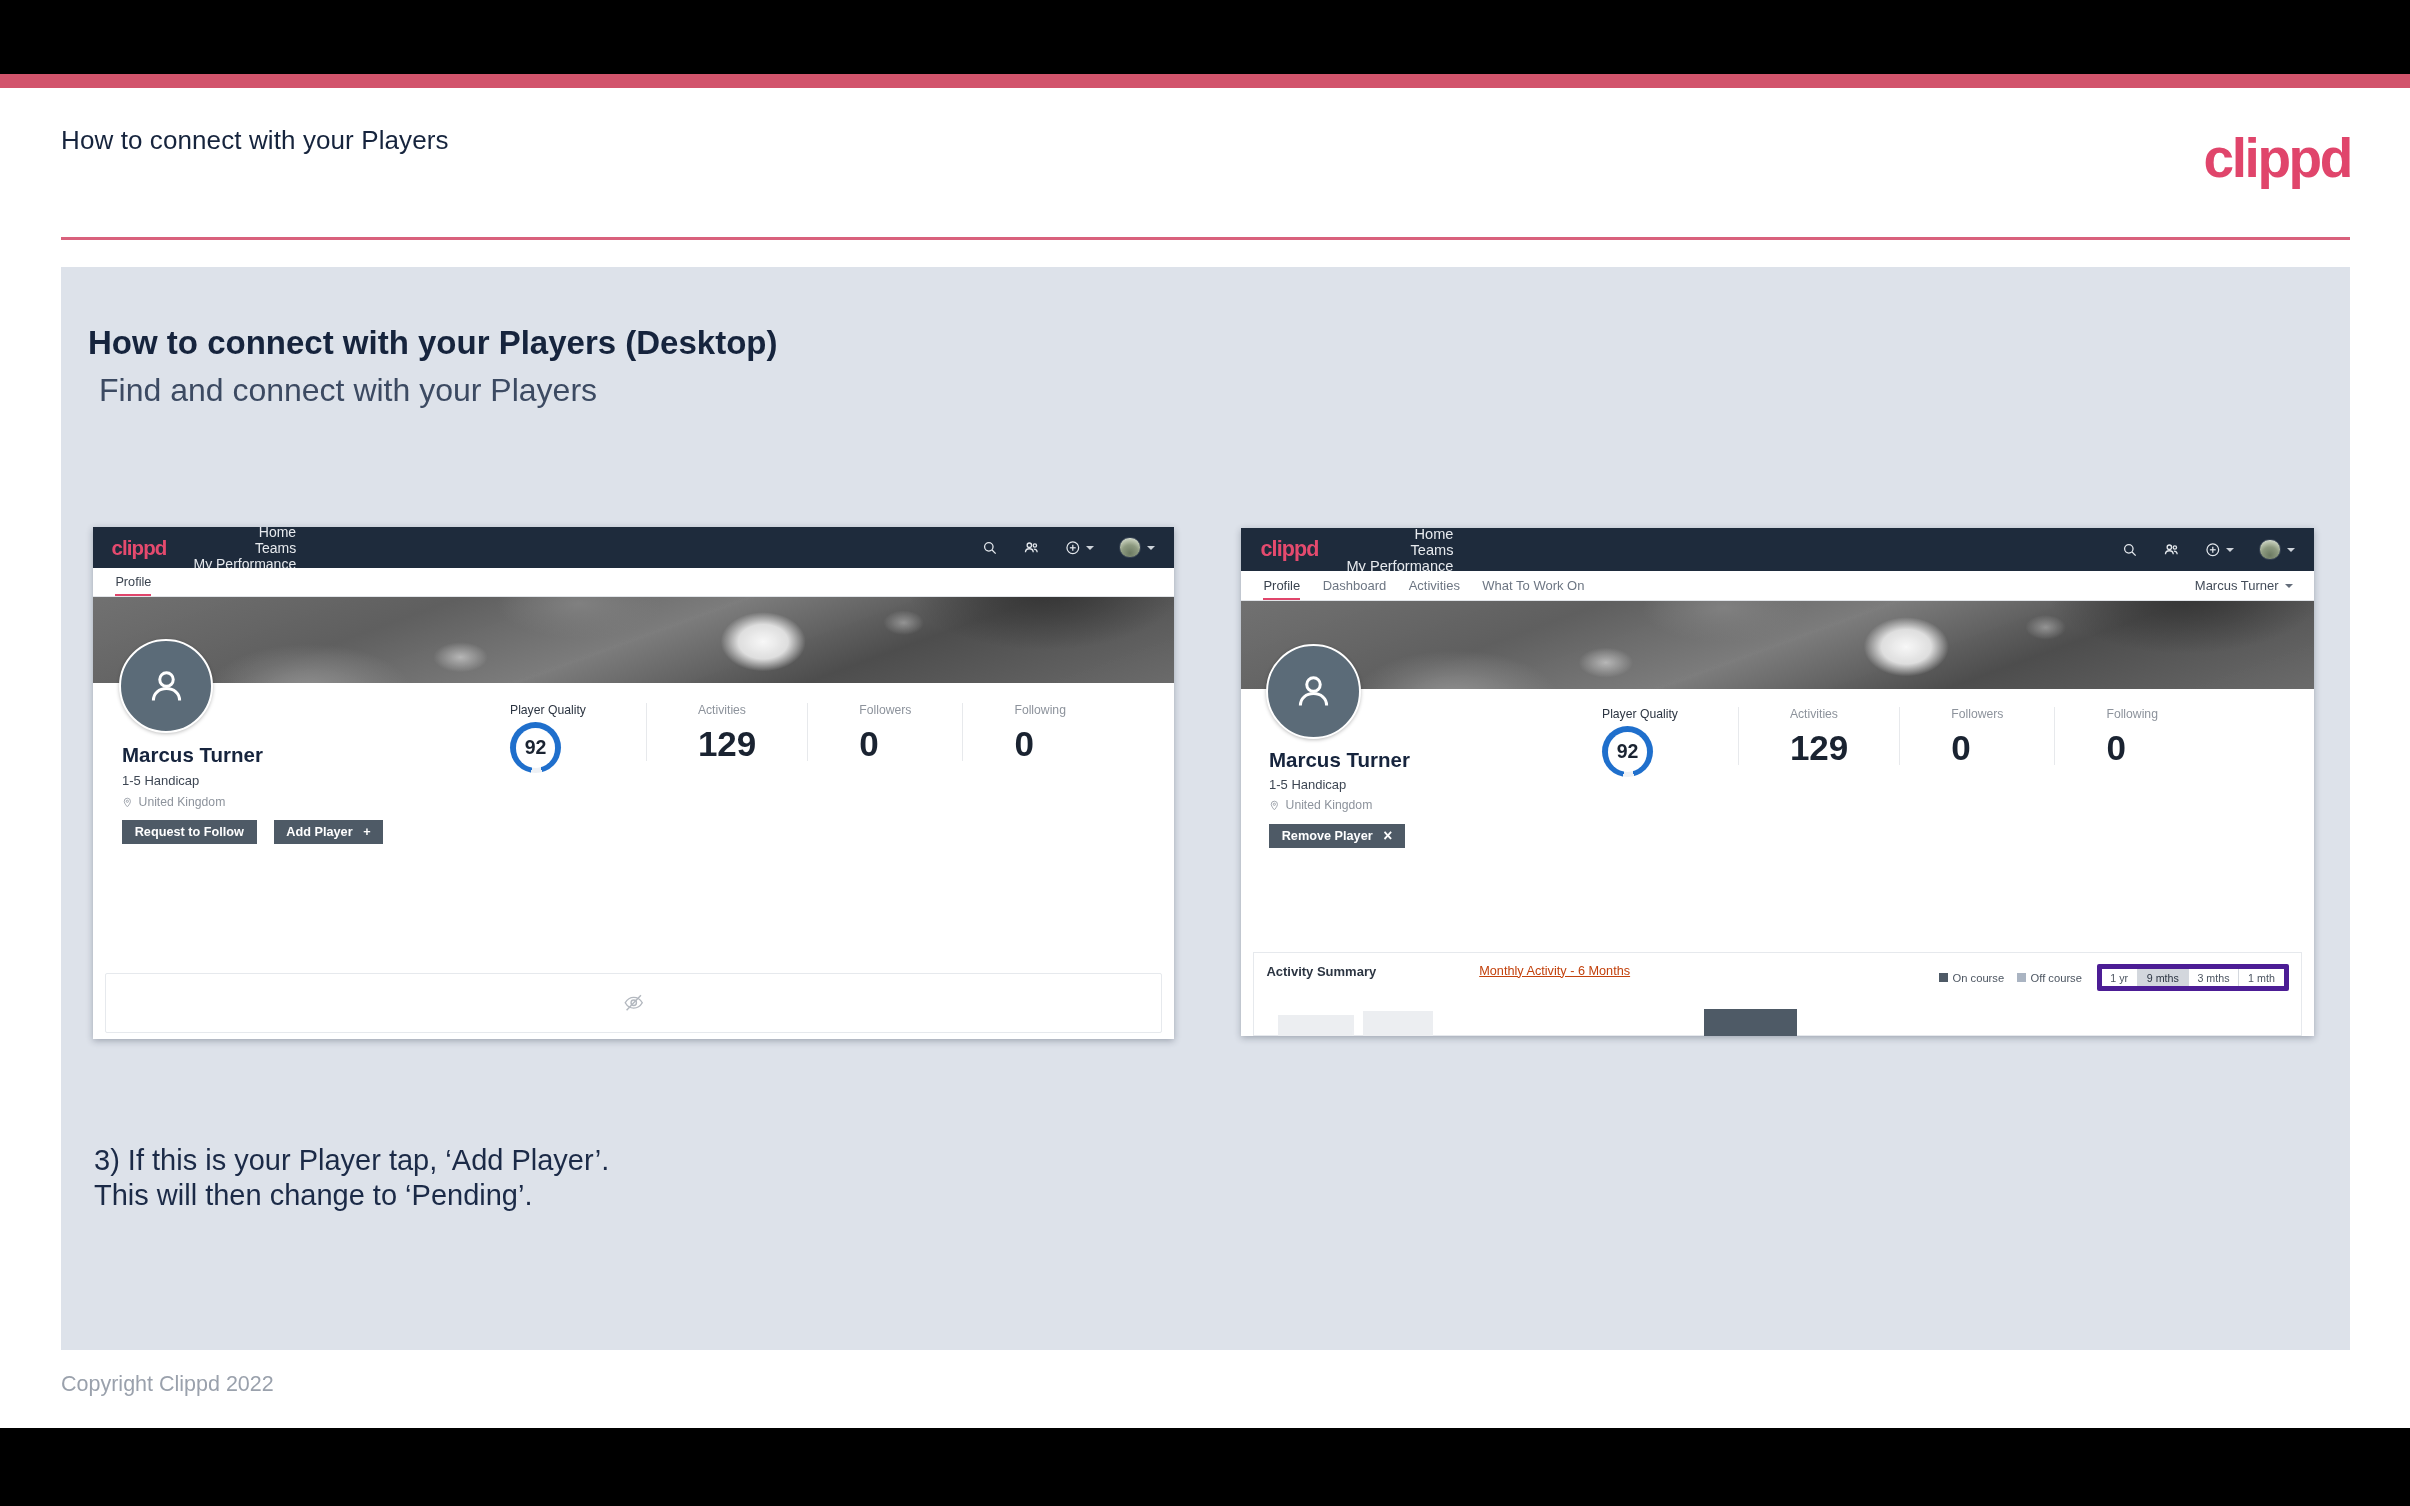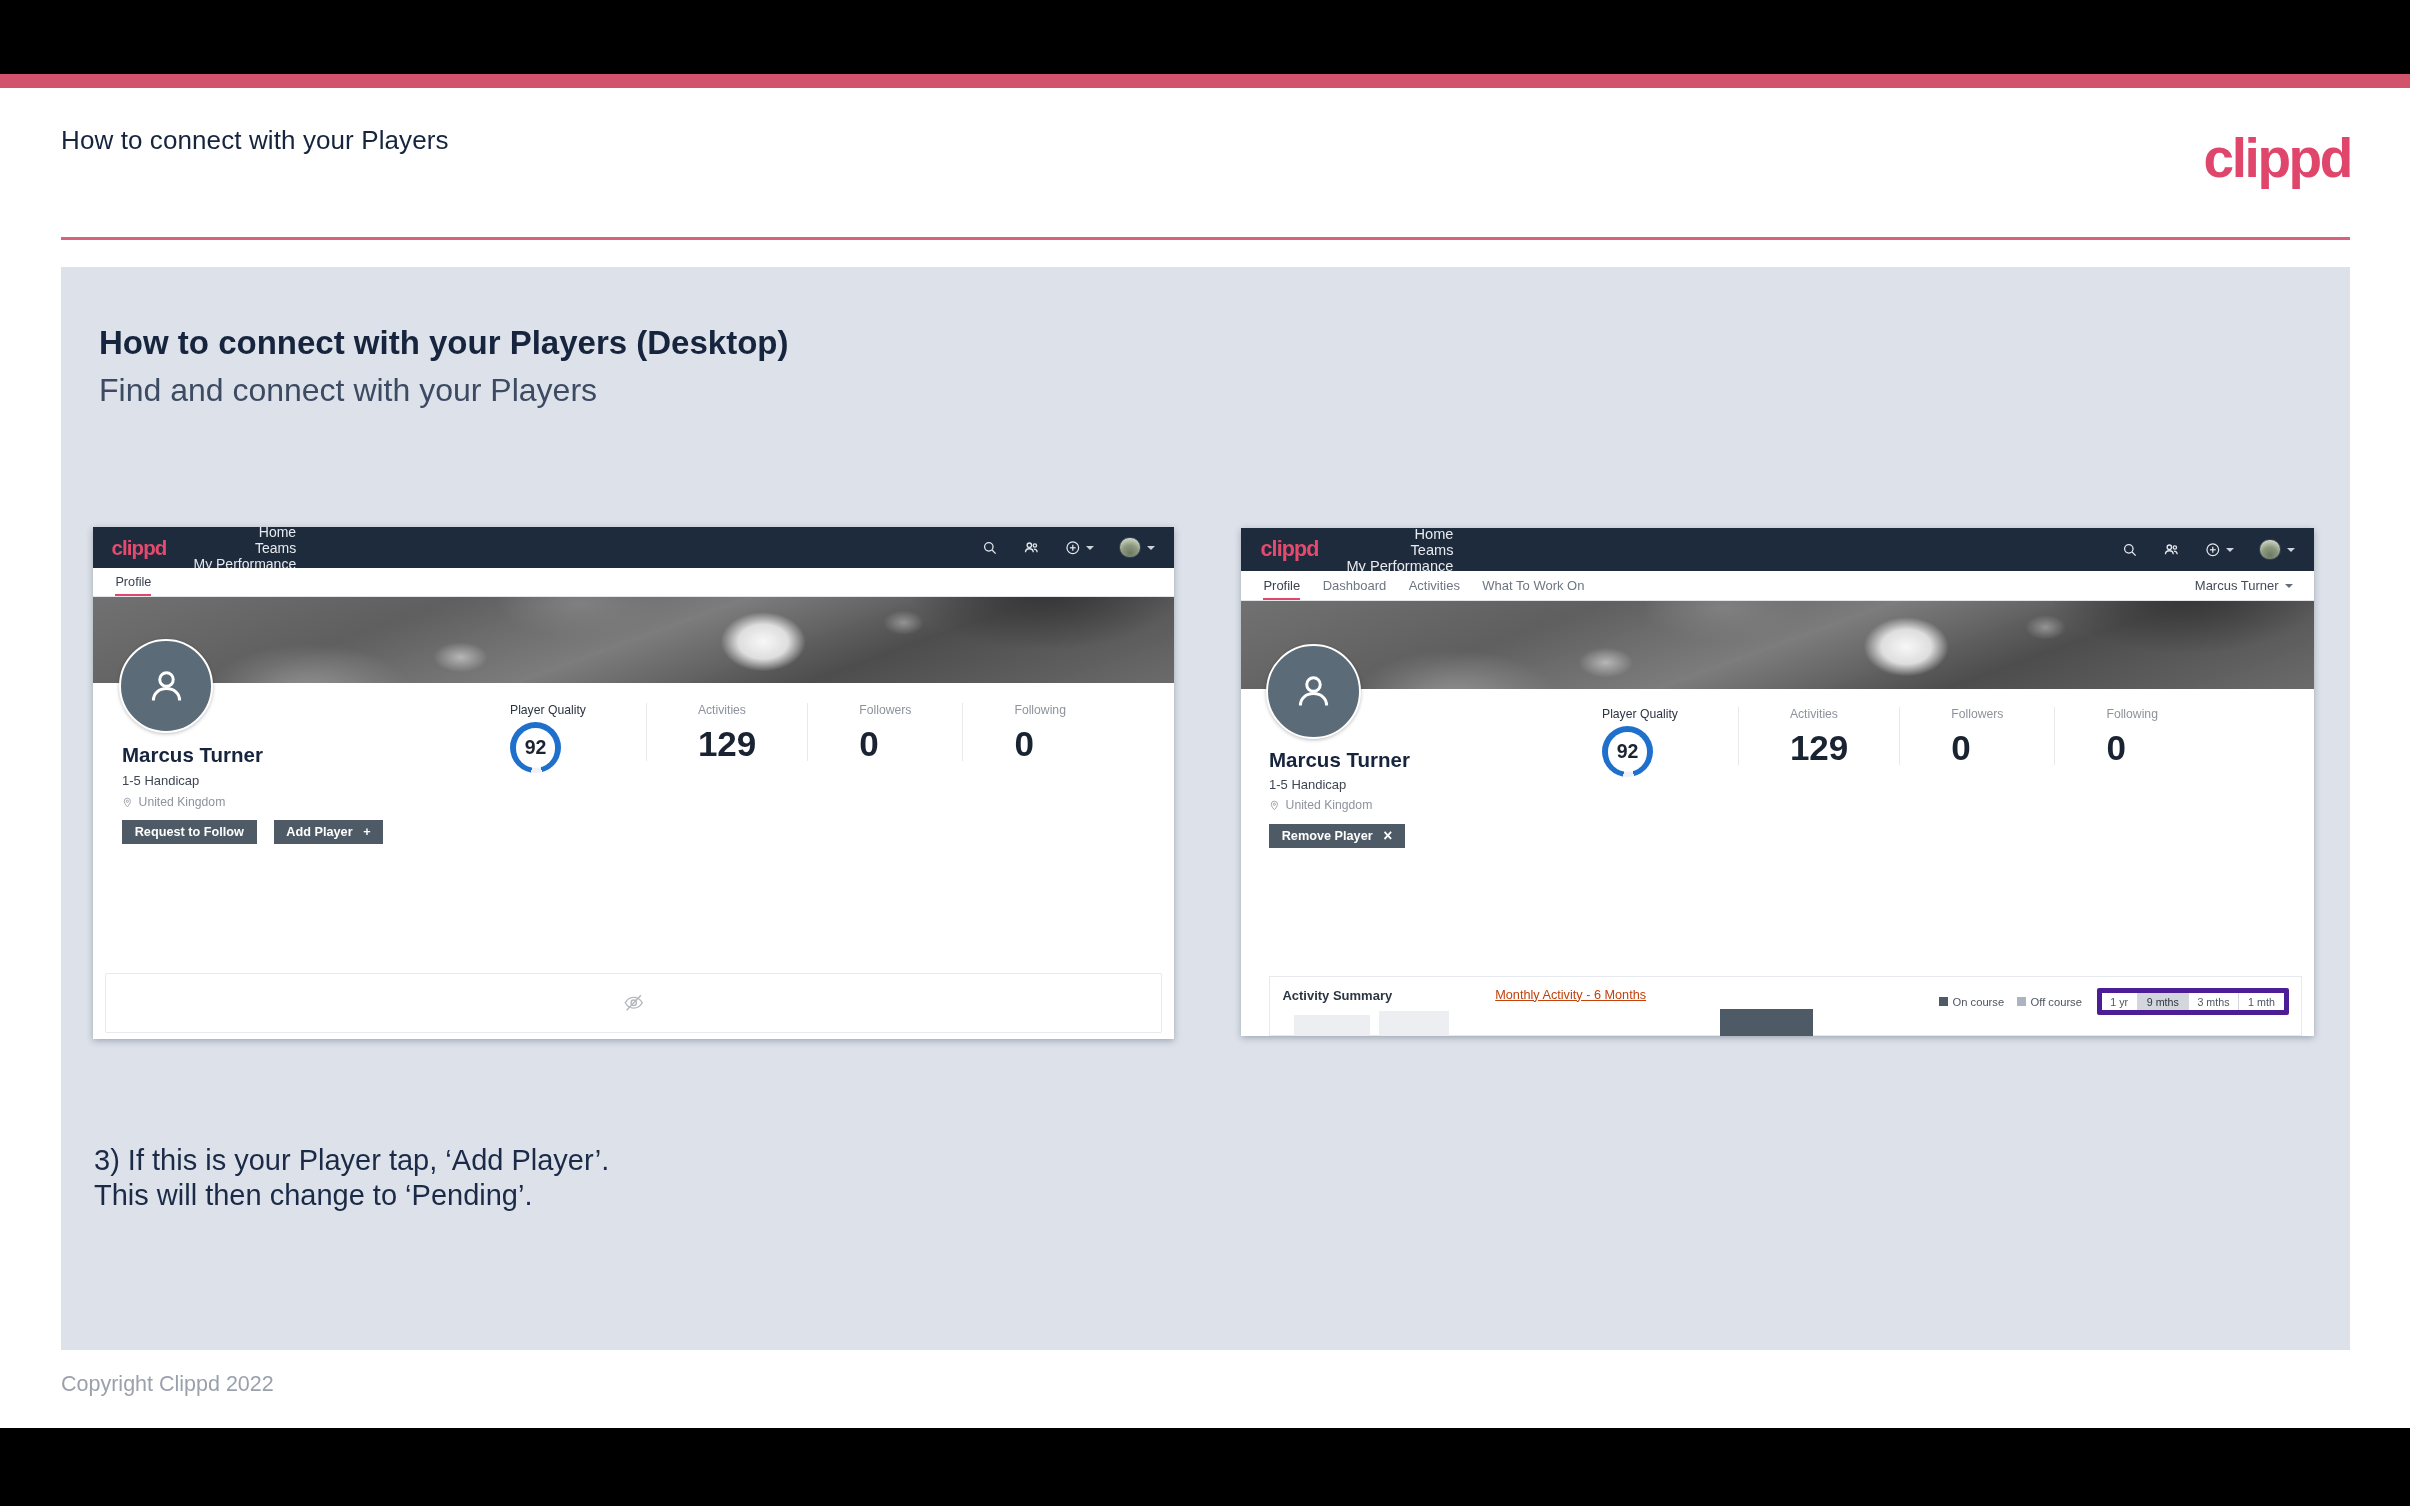"How to connect with your Players (Desktop)" .panel-title { left: 99px -> 88px }
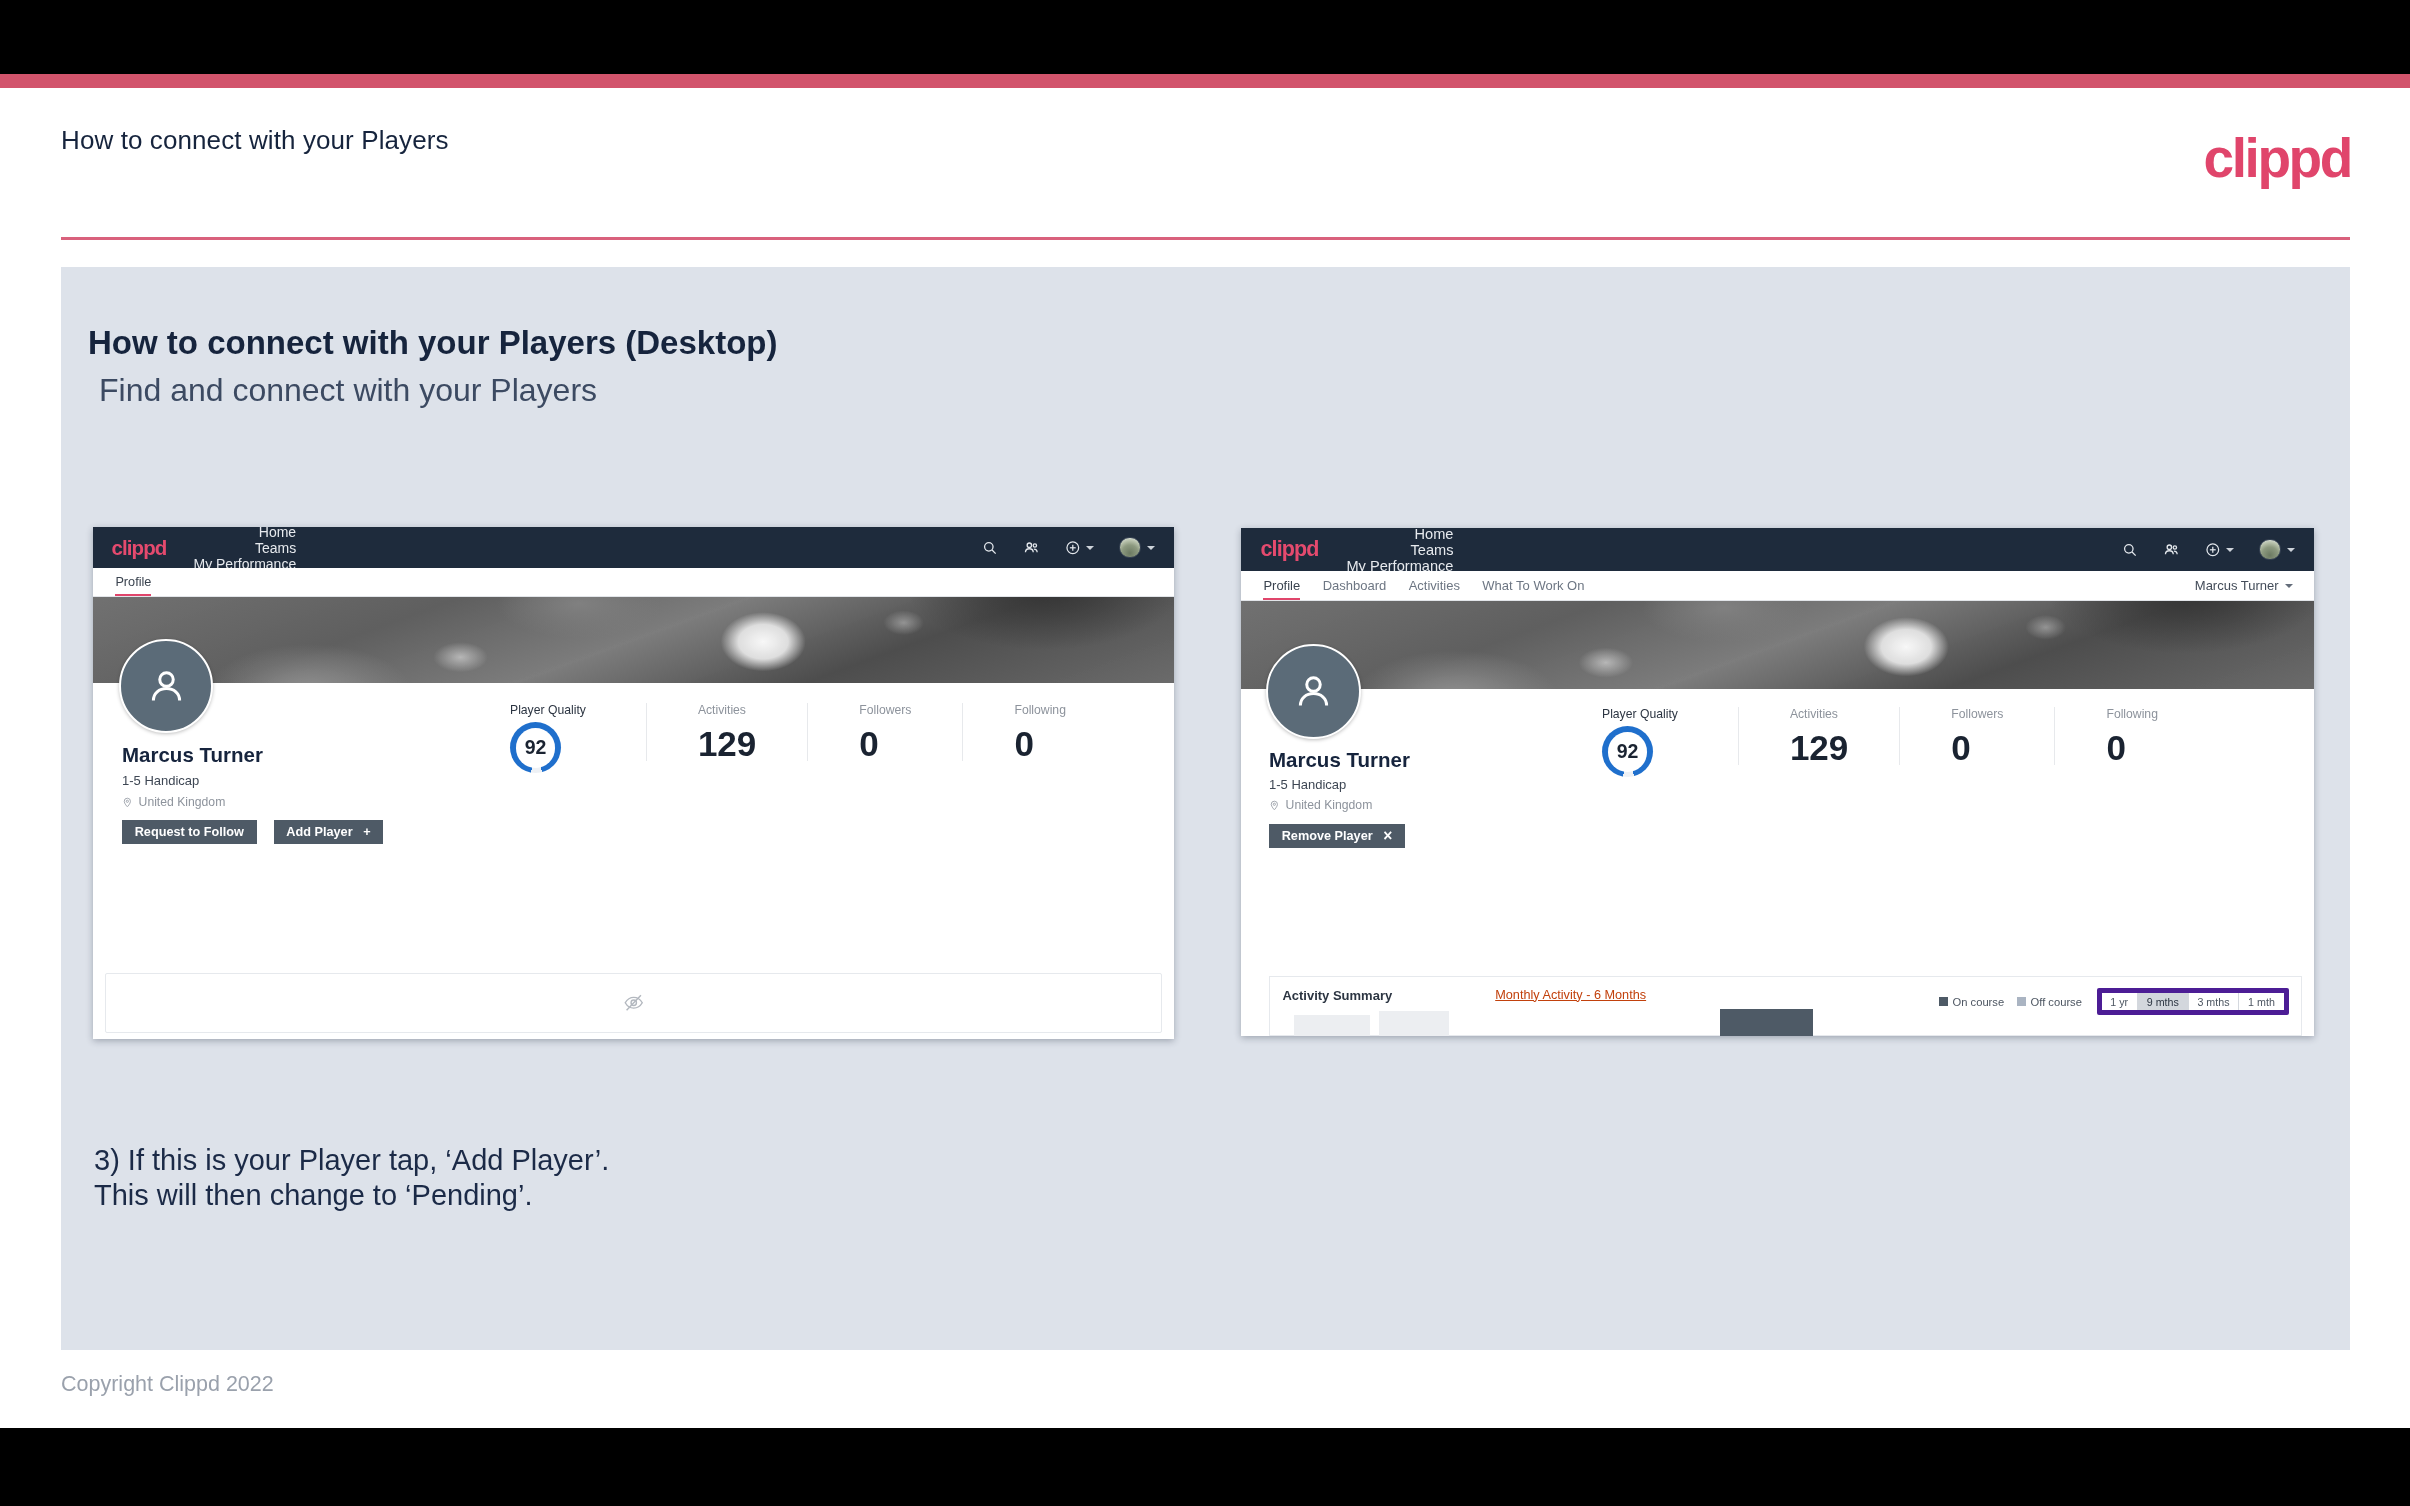"Activity Summary" .act-strip { height: 60px -> 84px; margin-left: 16px -> none }
